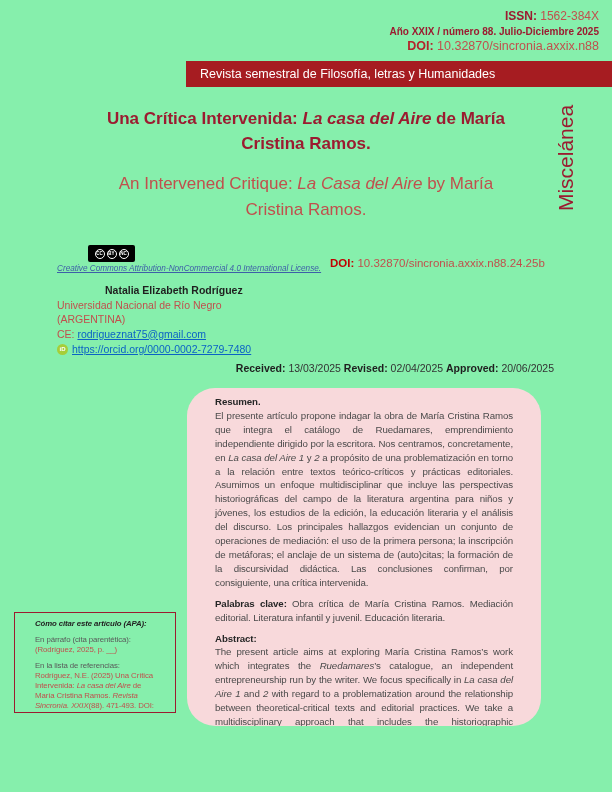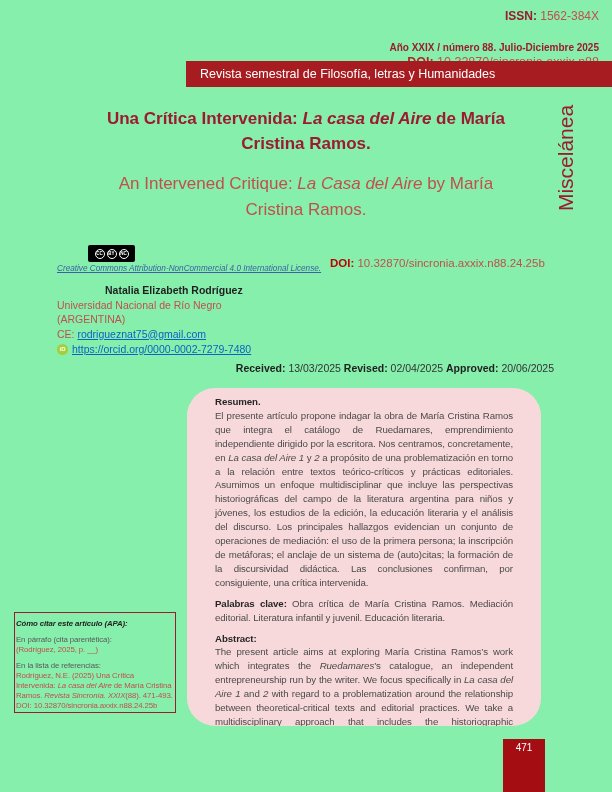"Año XXIX / número 88." .issue { margin-top: 18px -> 2px }
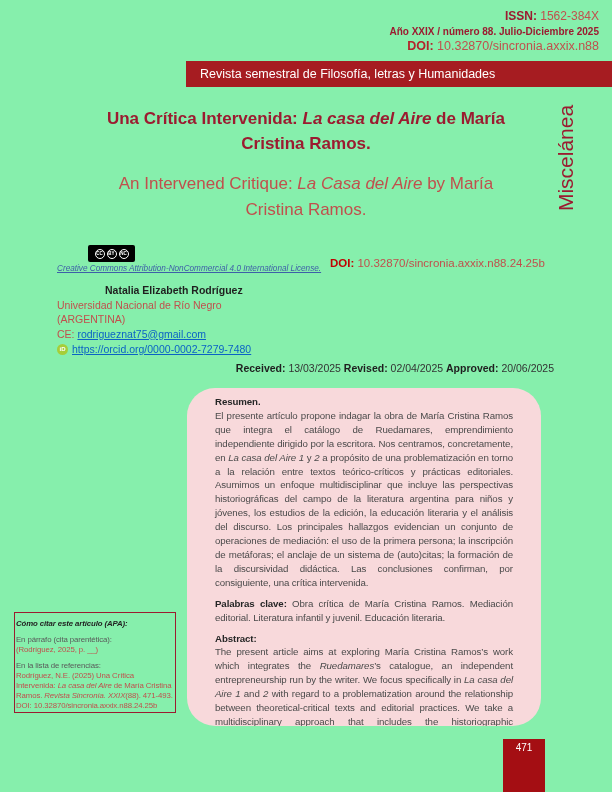"Cómo citar este artículo (APA):" .cite-box { padding: 6px 1px -> 6px 20px }
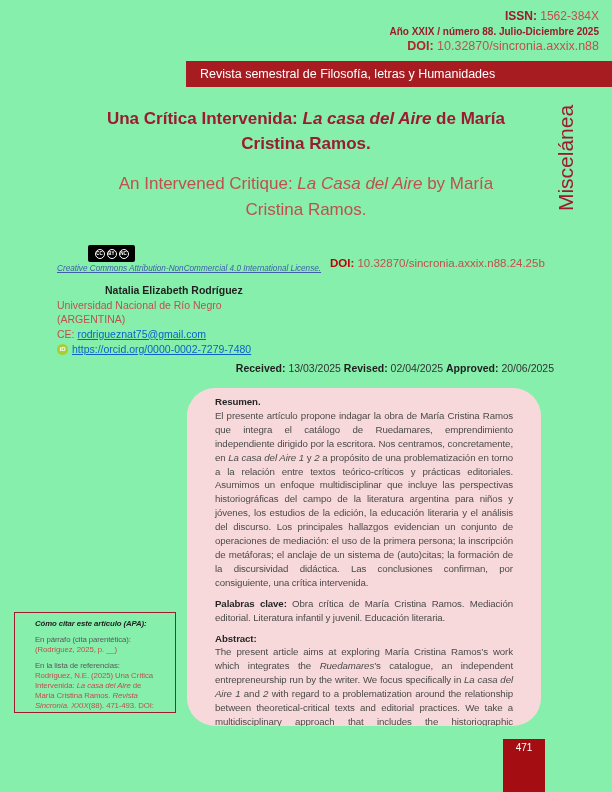"471" div.page-box { html: <div> <span>471</span> </div> -> none }
